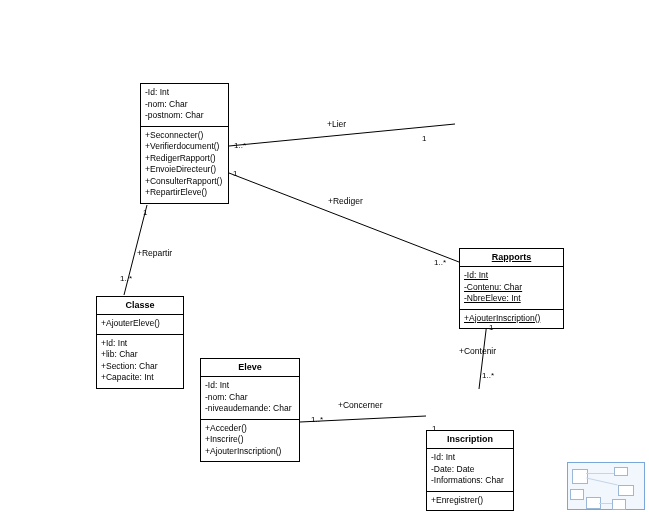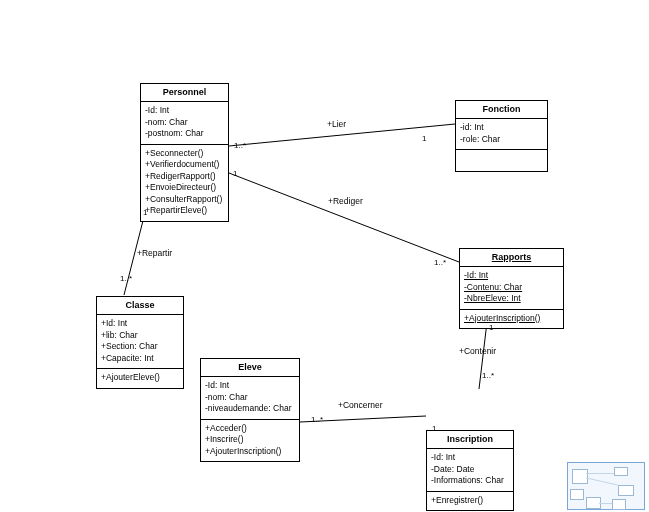"Personnel" div.uml-title { html: <div>Personnel</div> -> none }
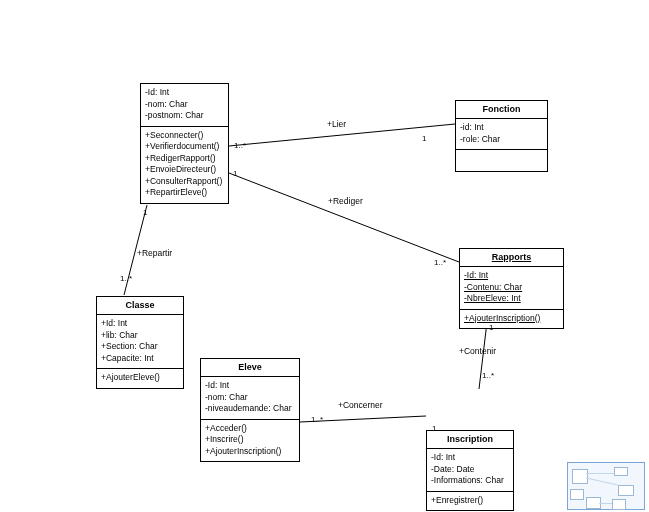"Fonction" div.umlclass { html: <div> <div>Fonction</div> <div> <div>-id: Int</div> <div>-role: Char</div> </div> <div></div> </div> -> none }
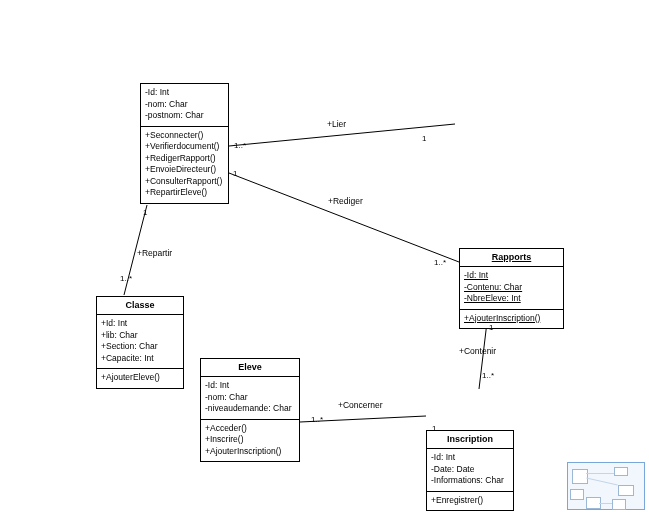"+Id: Int" div.uml-section { order: before "+AjouterEleve()" -> after "+AjouterEleve()" }
